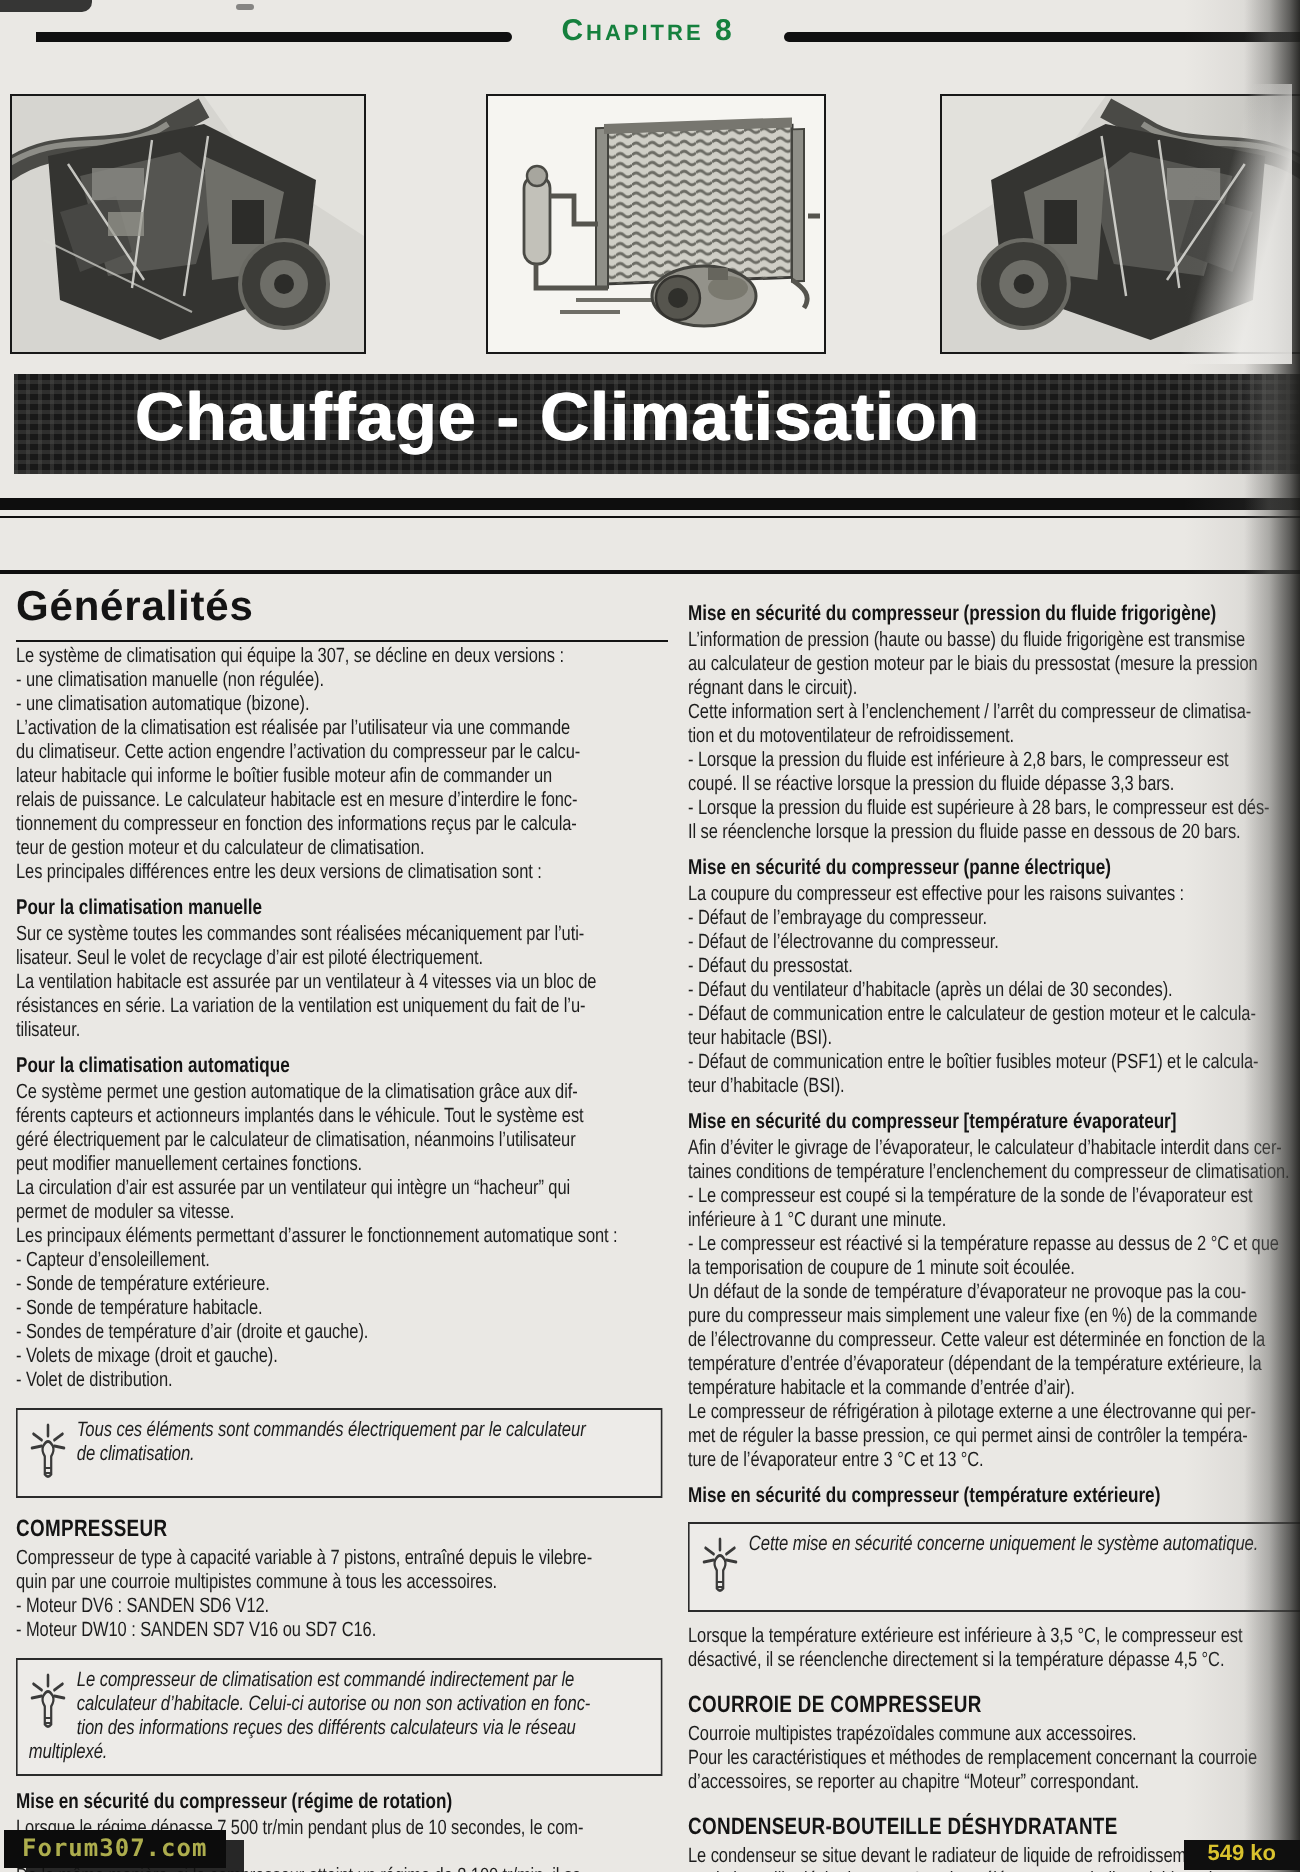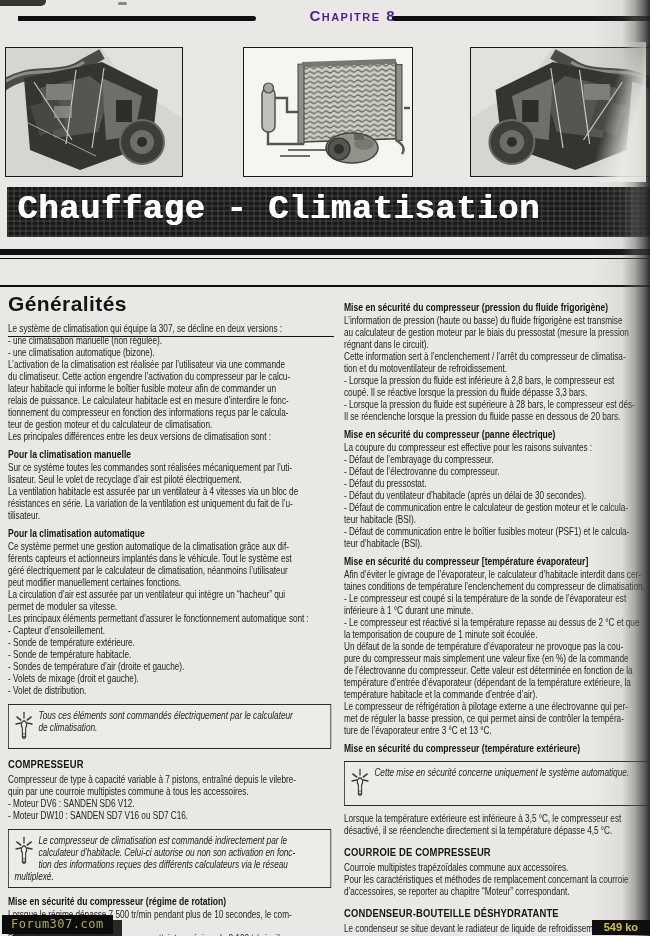"Chapitre 8" #chap-text { color: #4c1d95 -> #15803d; text-align: right -> center }
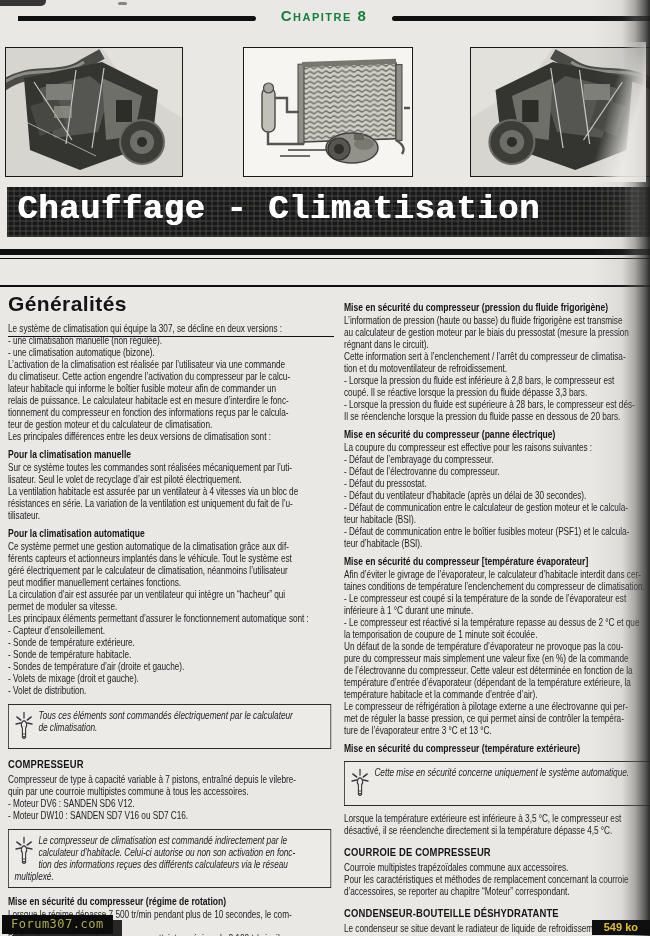"Chauffage - Climatisation" #banner { font-family: Liberation Mono, monospace -> none }
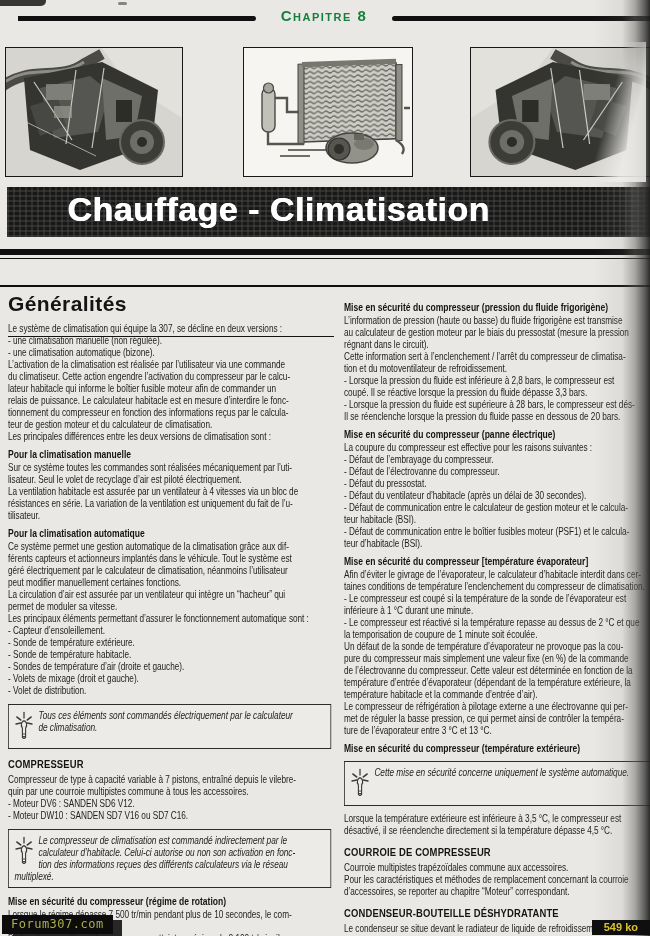"Généralités" #gen-heading { padding-bottom: 20px -> 4px }
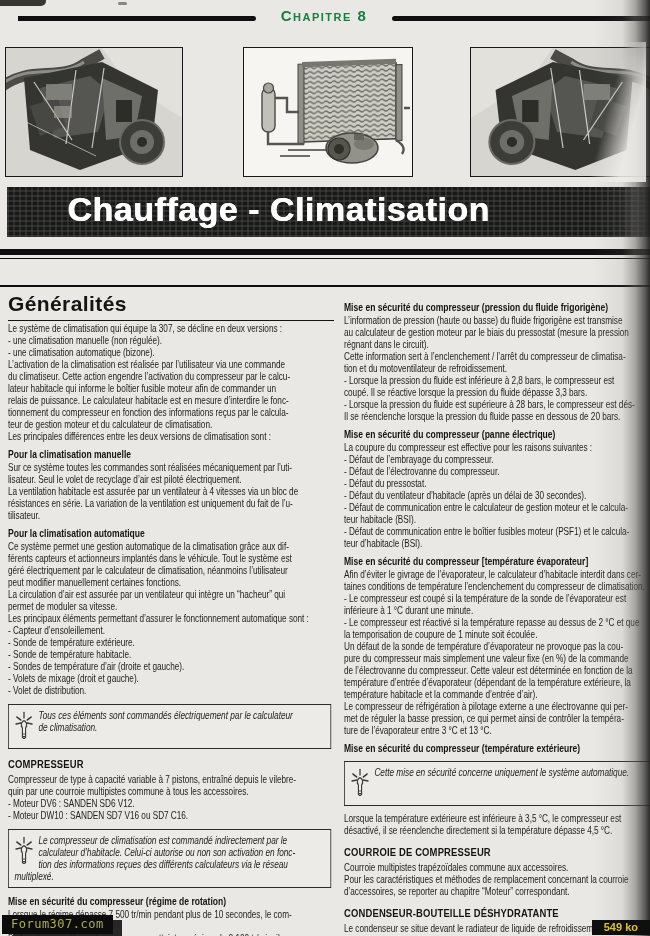"Forum307.com" #watermark { font-weight: normal -> bold }
